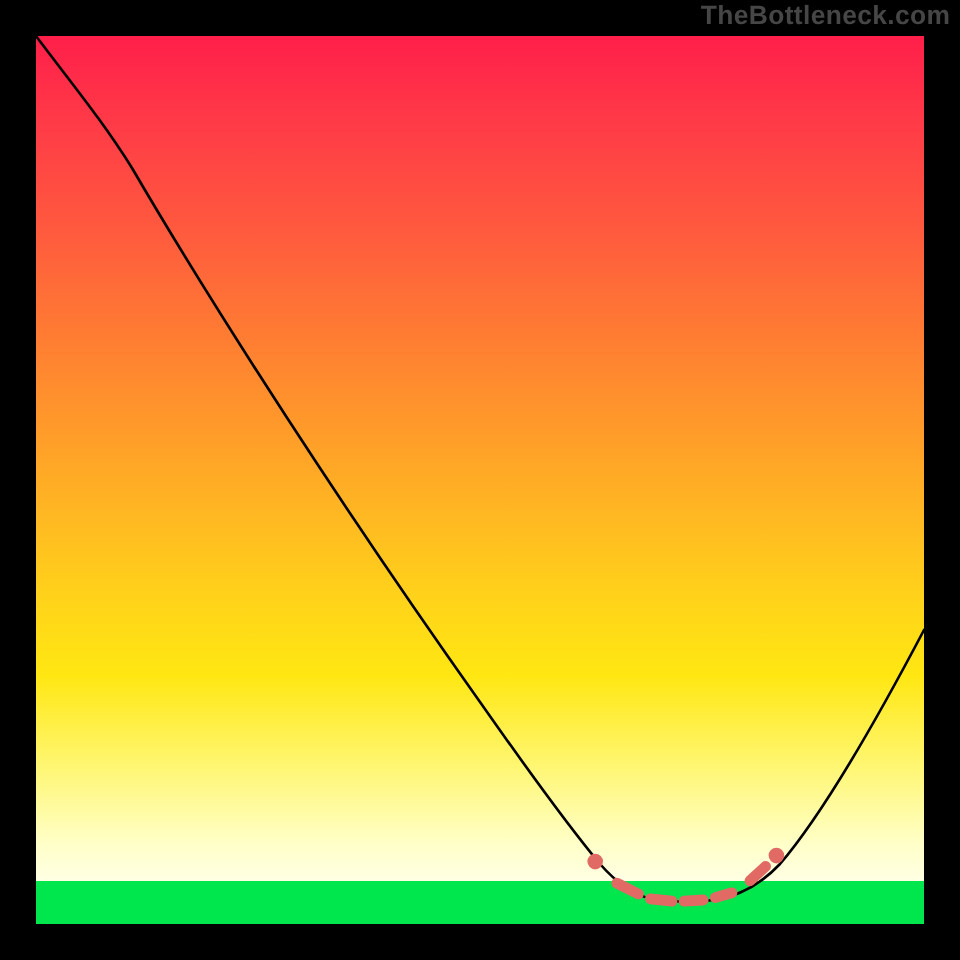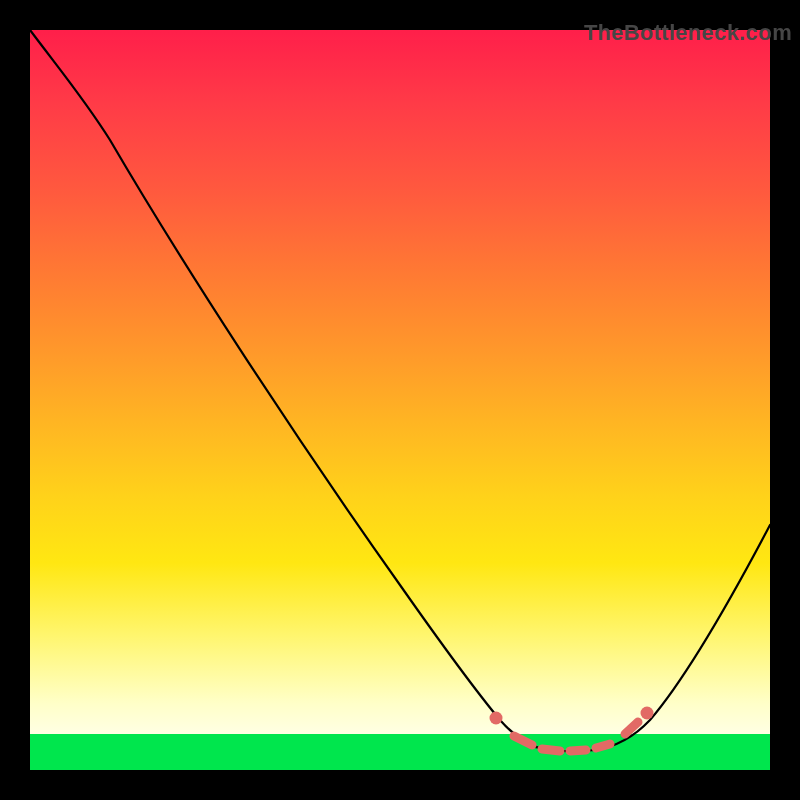"TheBottleneck.com" .watermark { top: 20px -> 0 }
